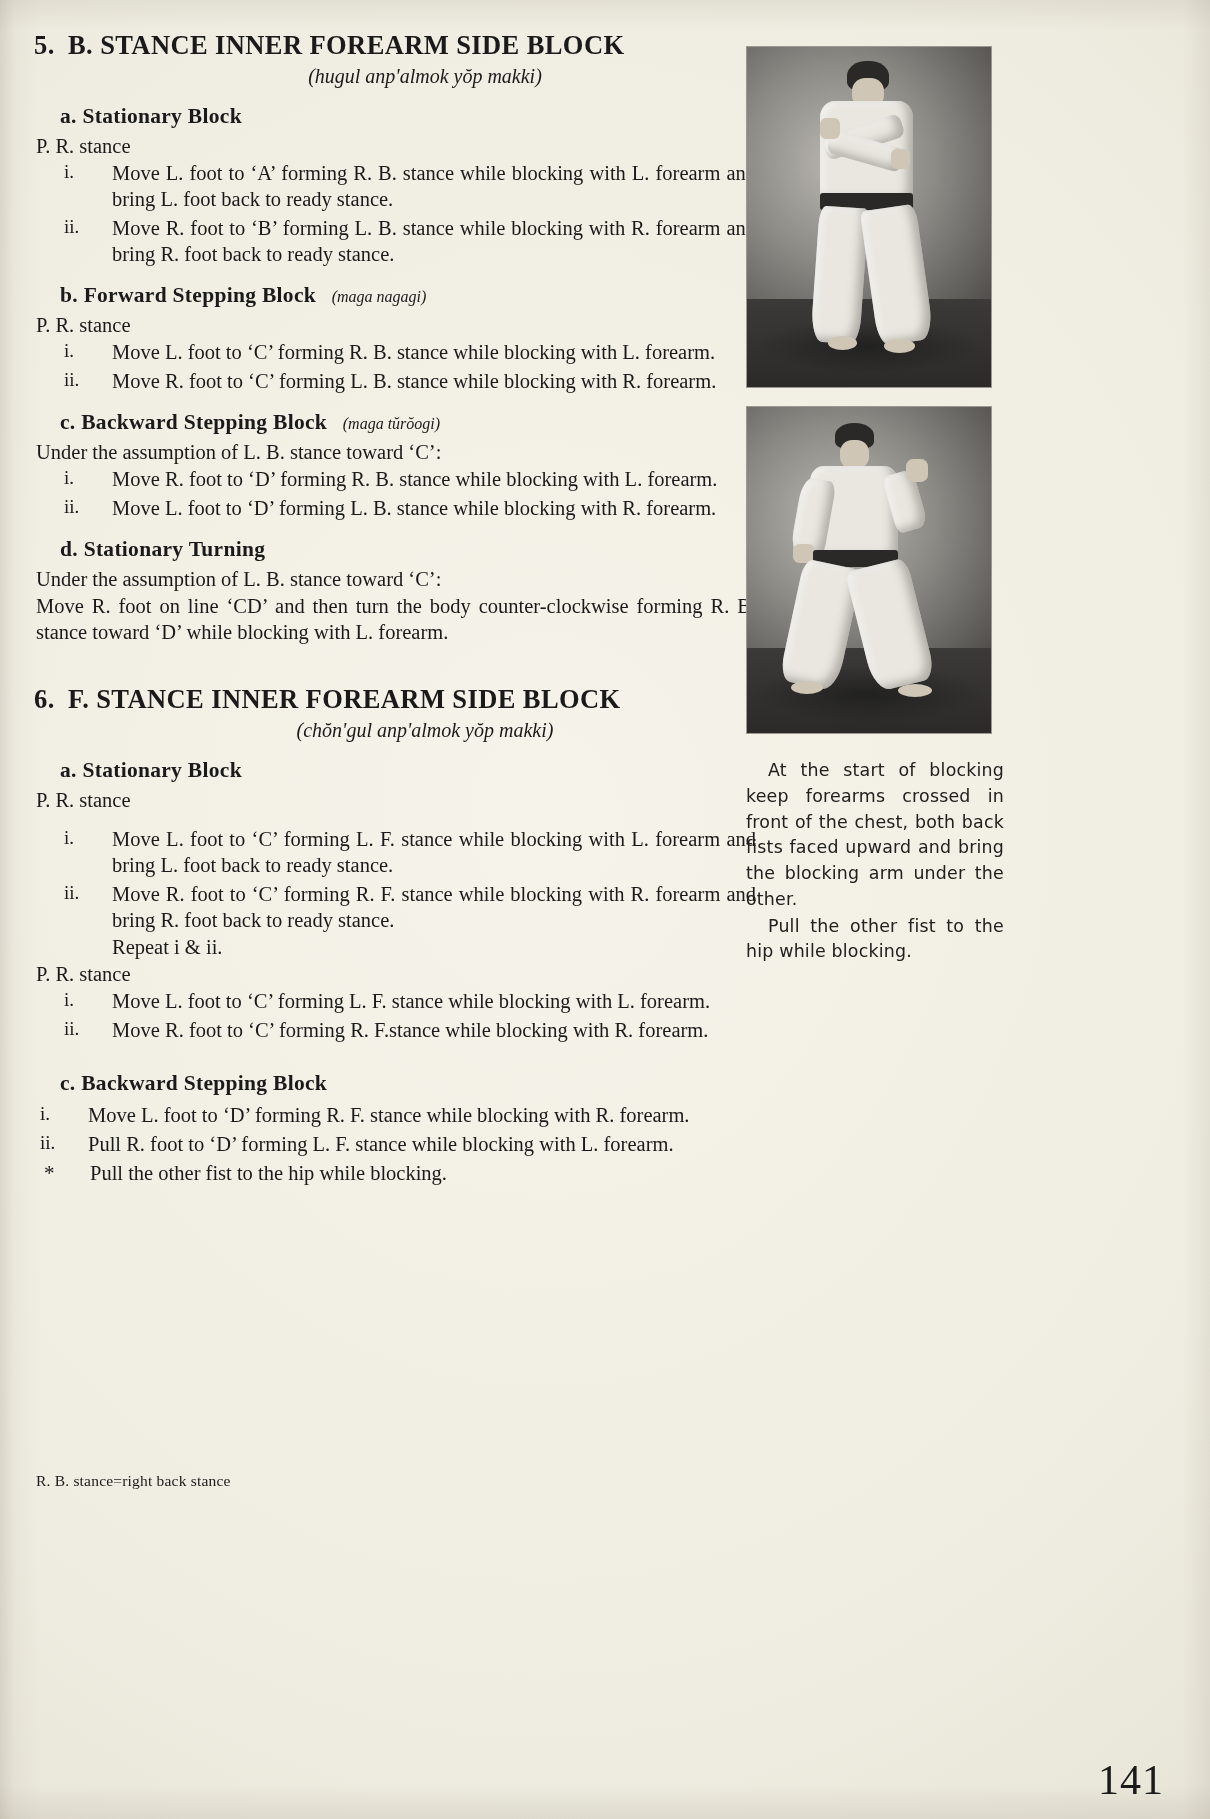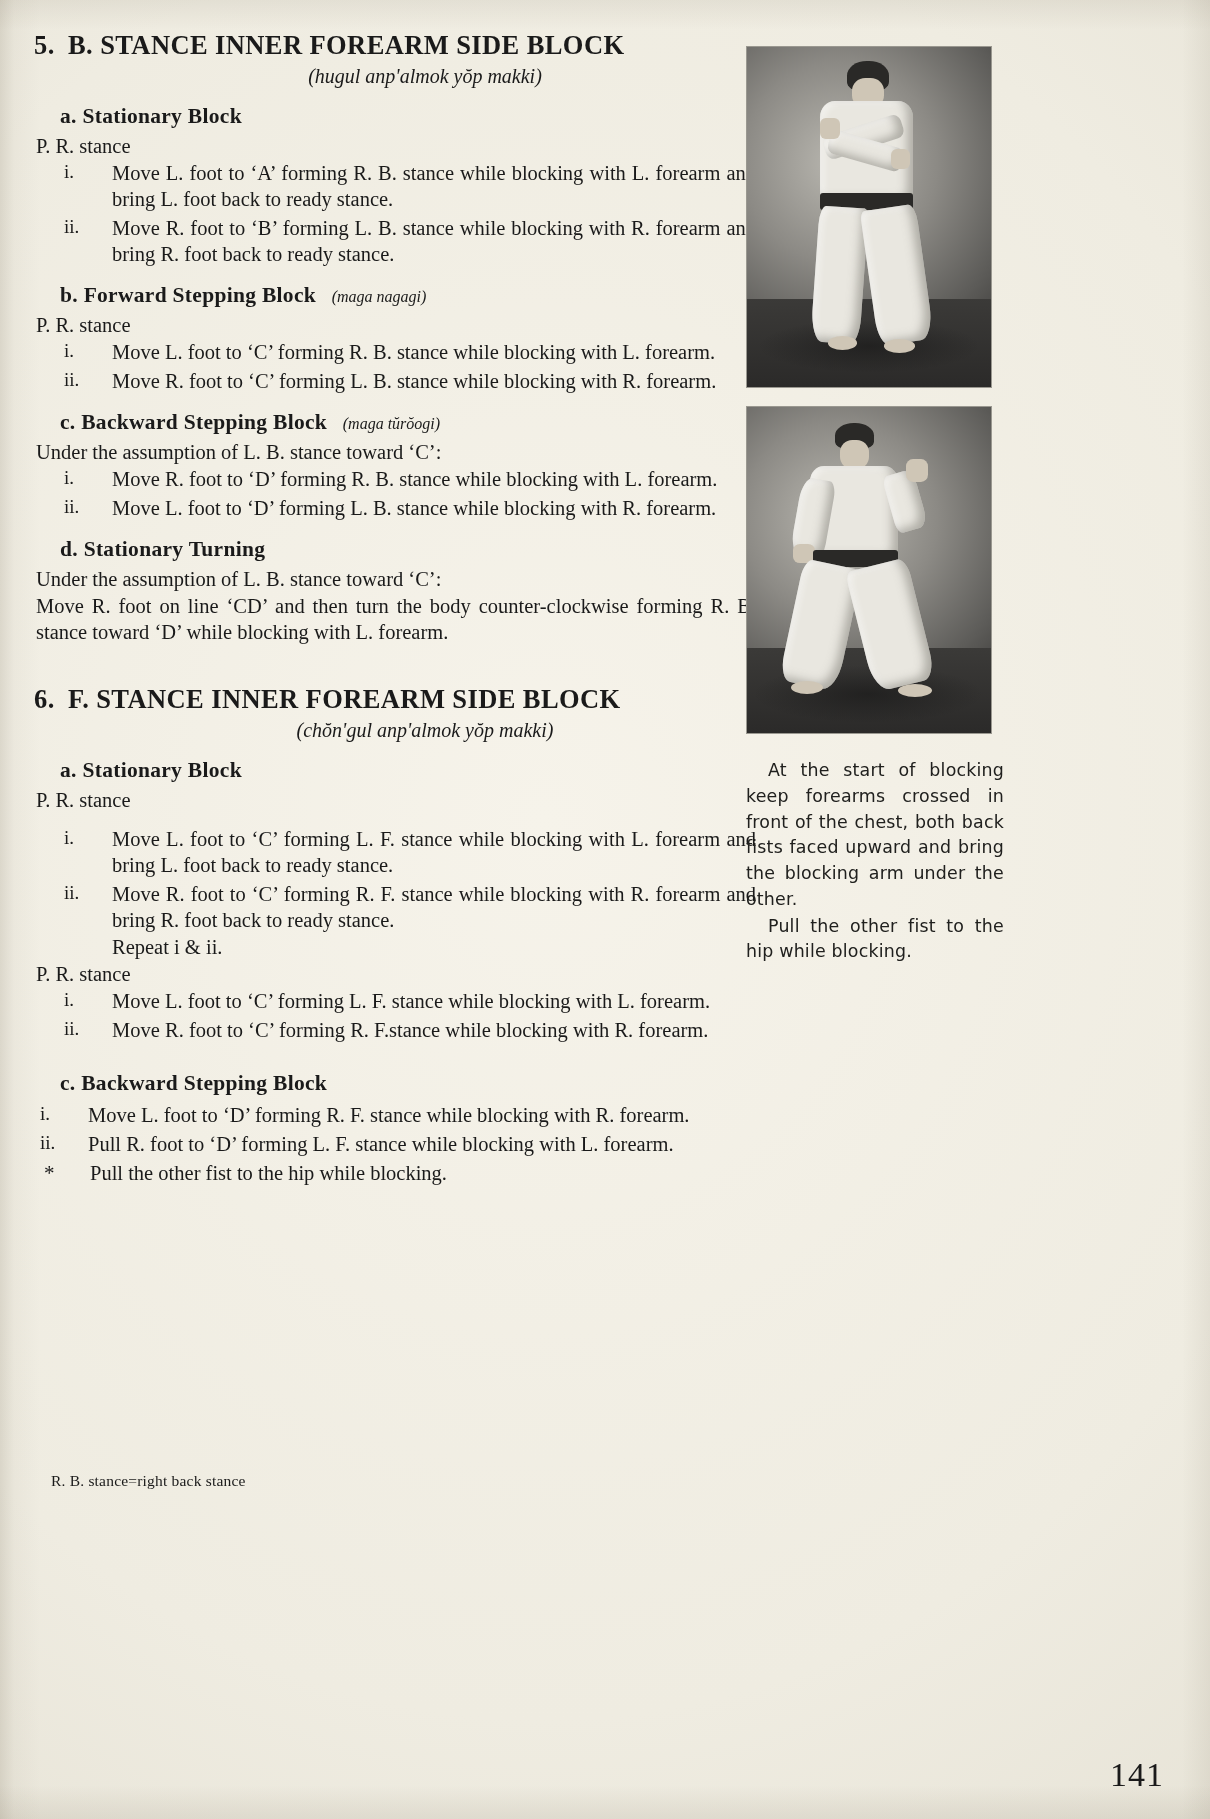"R. B. stance=right back stance" .footnote { margin-left: 15px -> none }
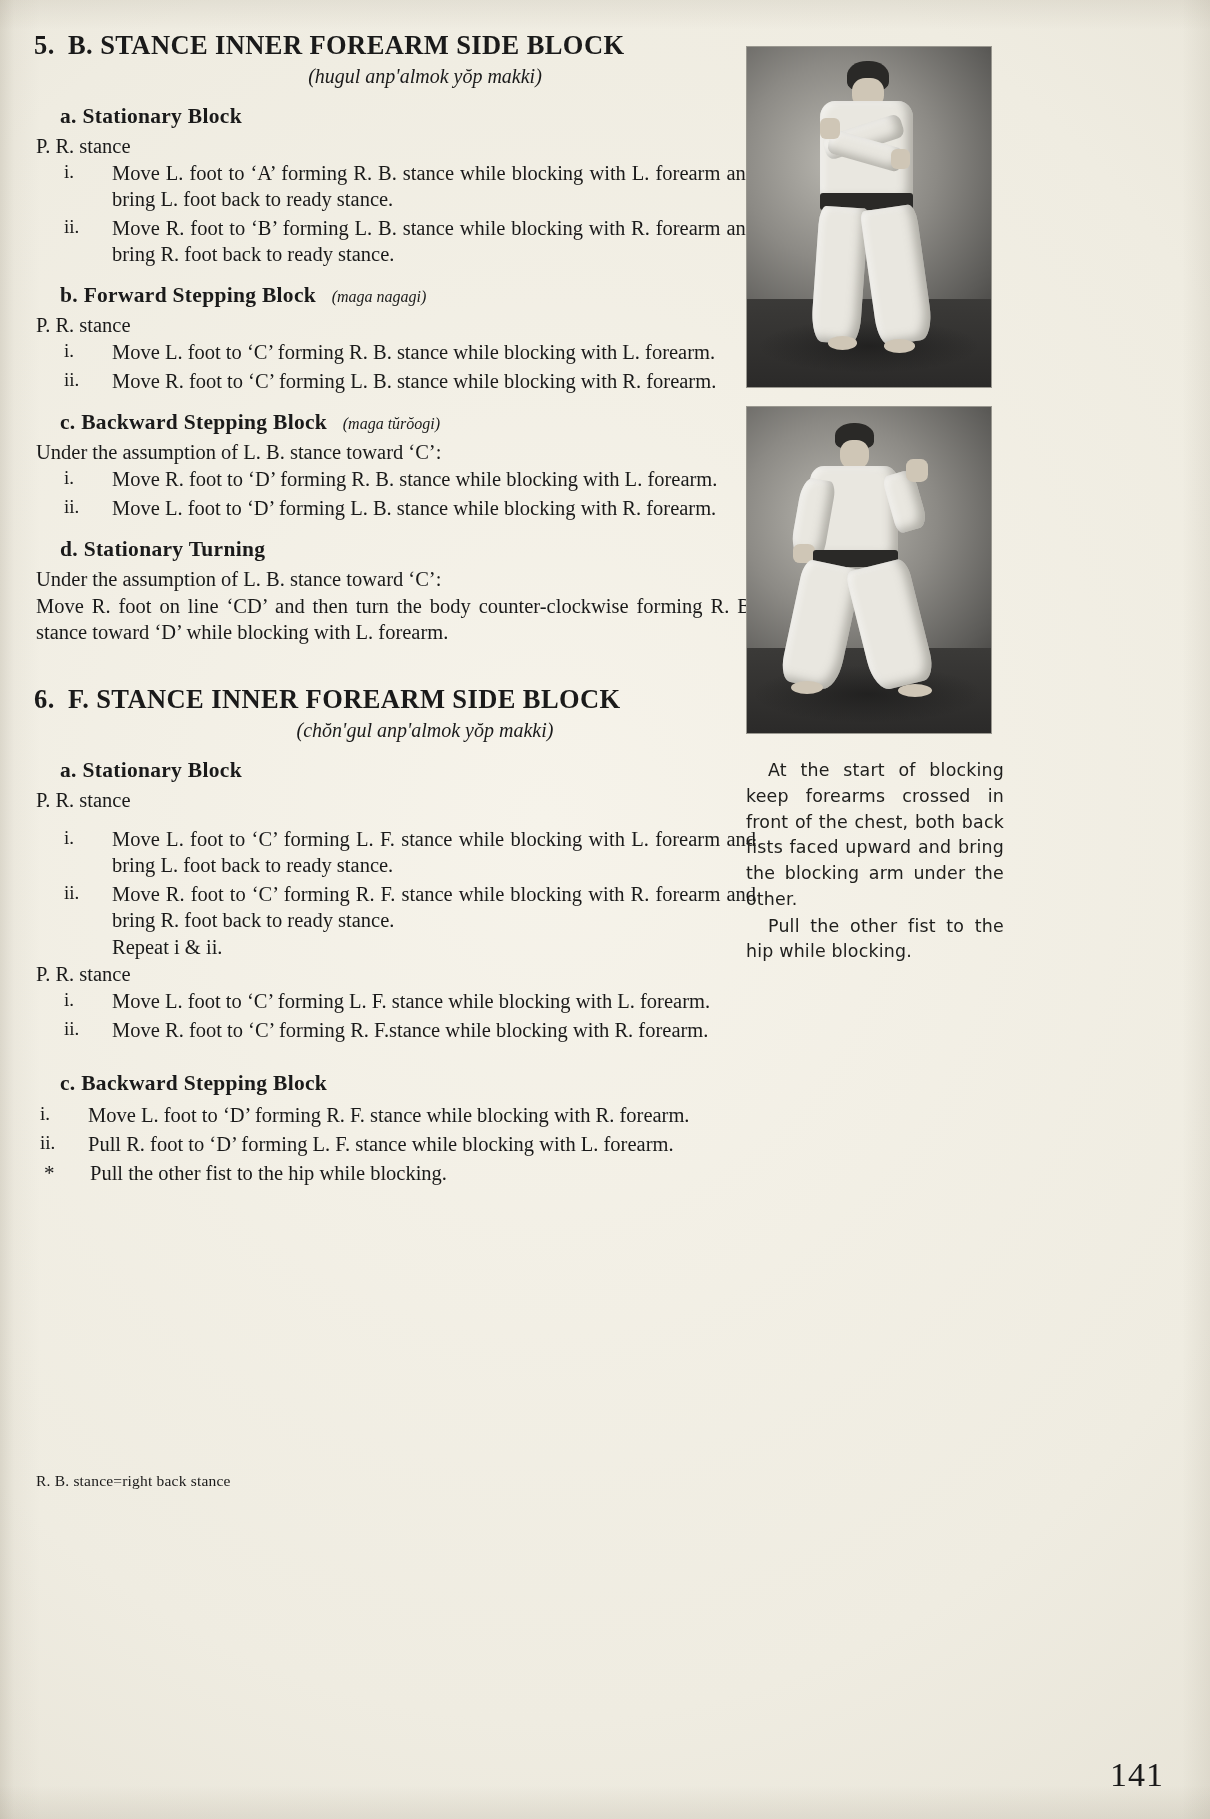"141" .pageno { font-size: 34px -> 42px }
